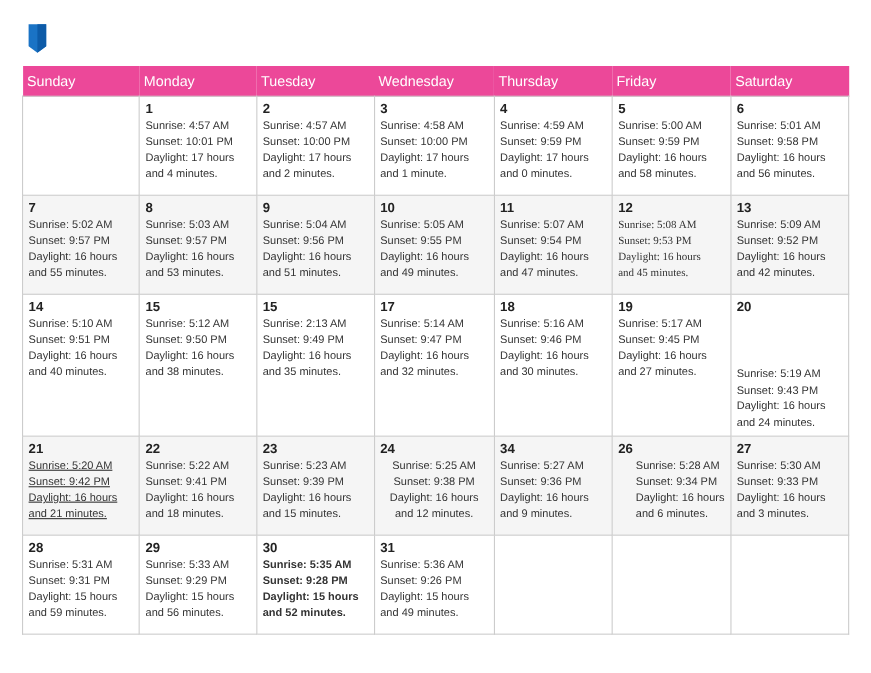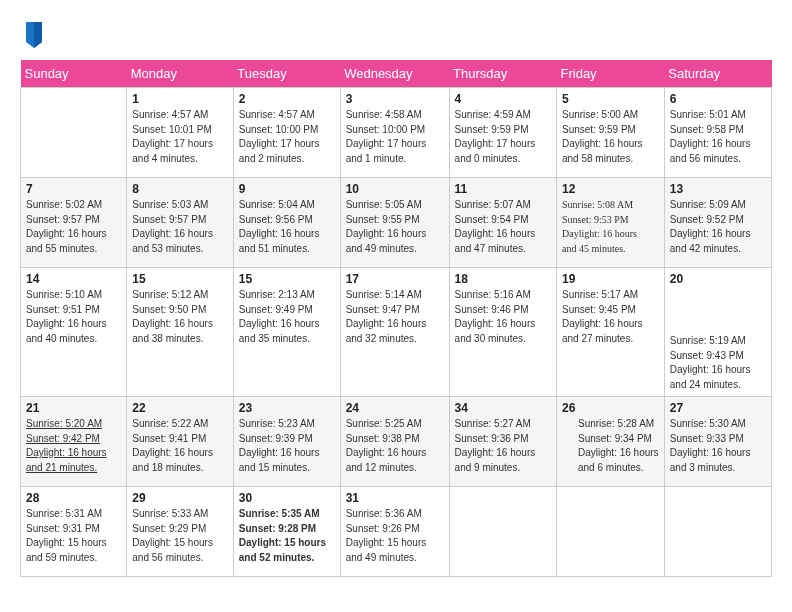"Sunrise: 5:25 AM" div.day-info { text-align: none -> center }
